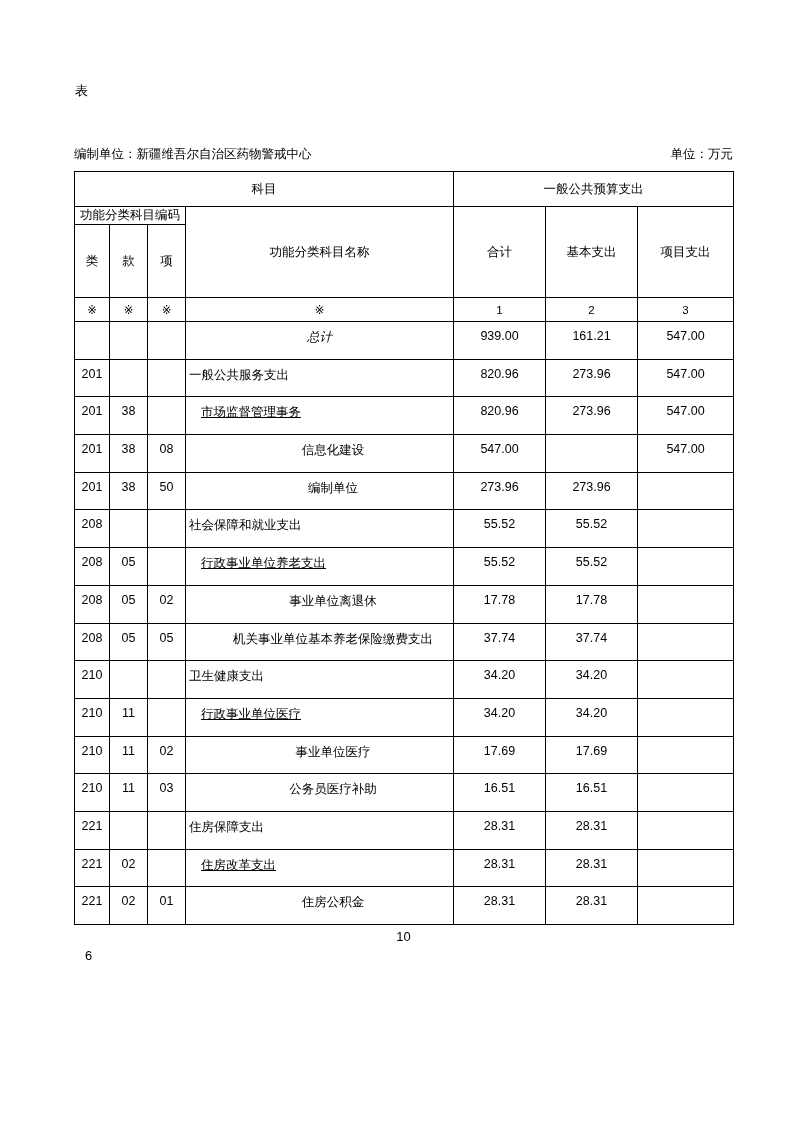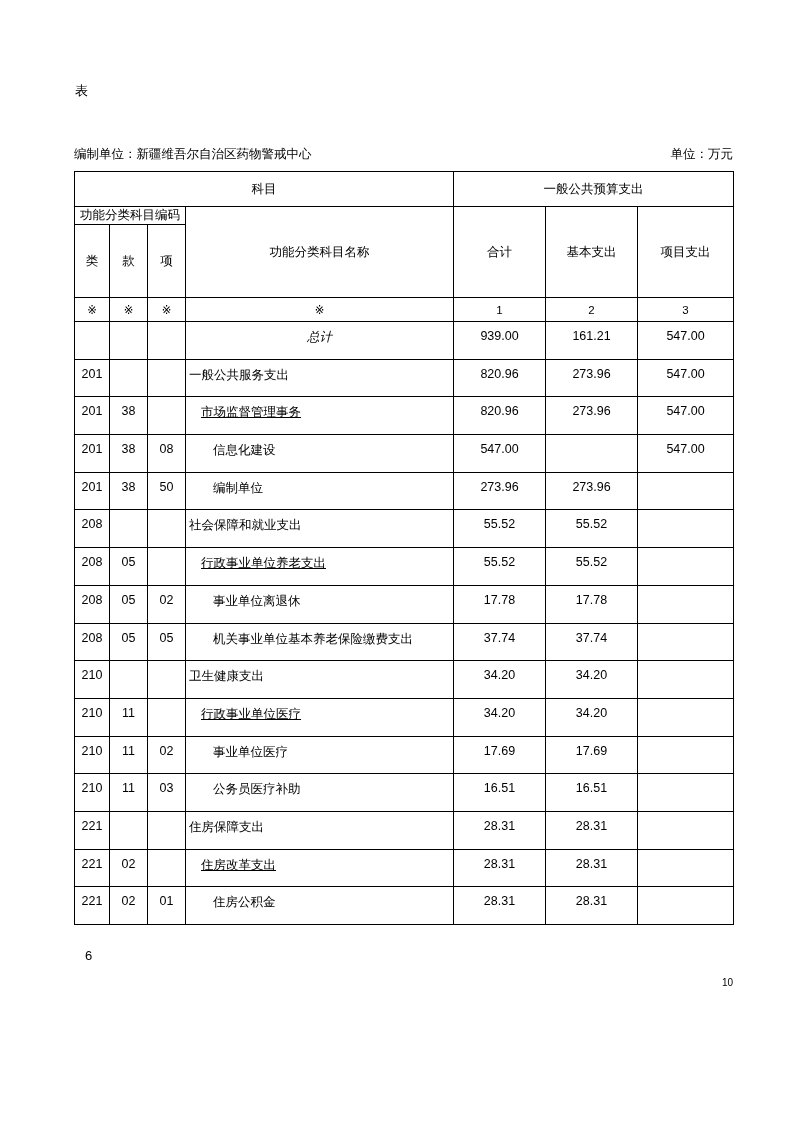"信息化建设" td.name.ind2 { text-align: none -> center }
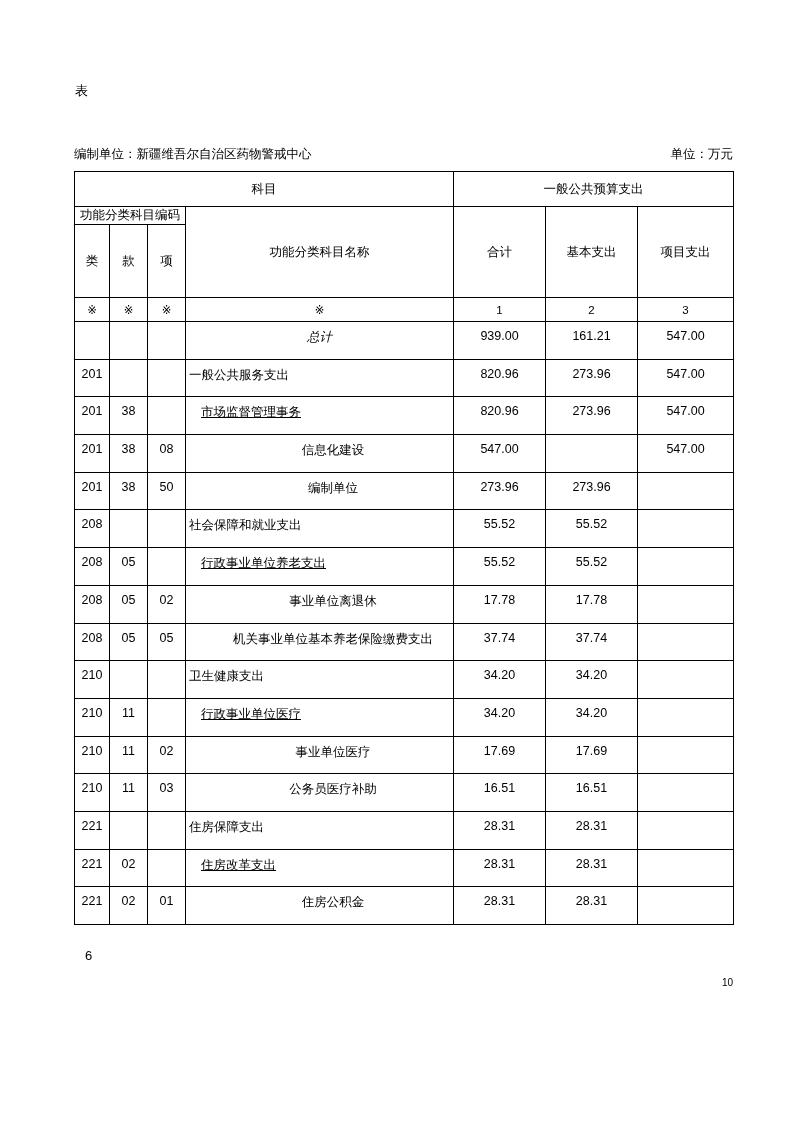"10" .table-pageno { font-size: 10px -> 13px; margin-top: 48px -> none; text-align: right -> center }
